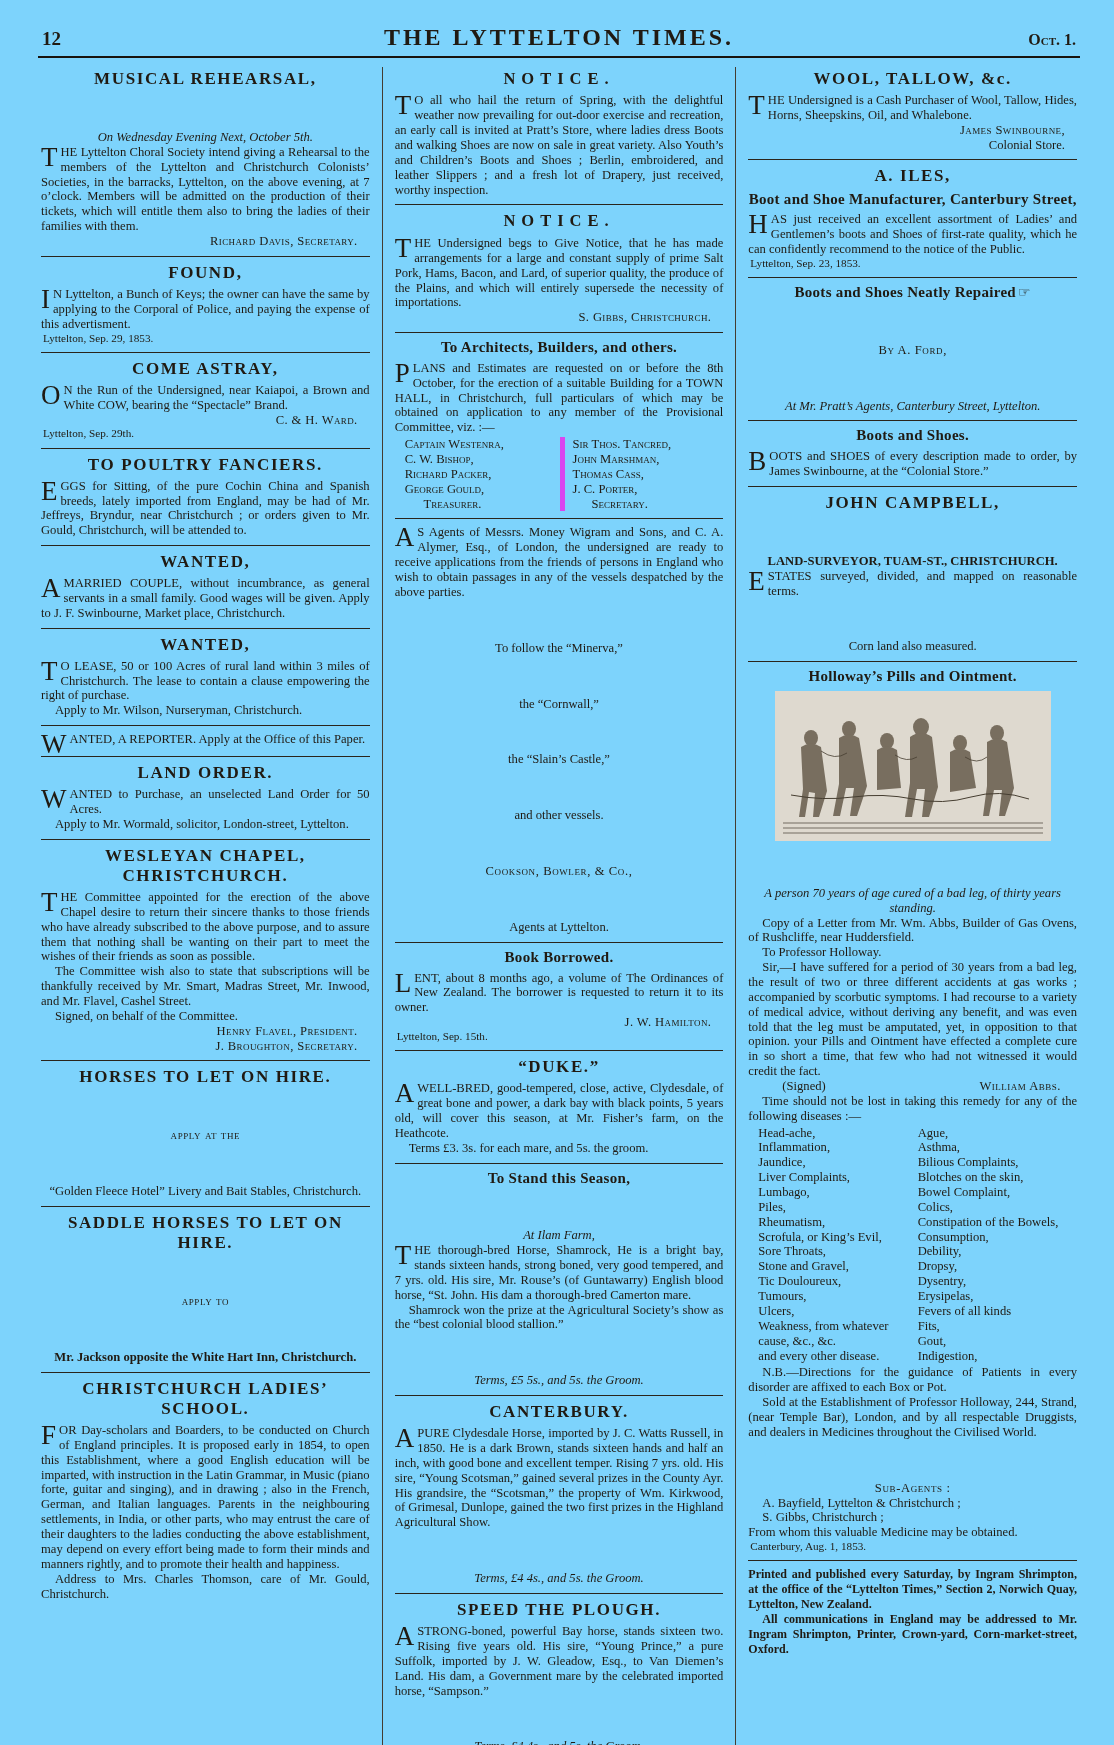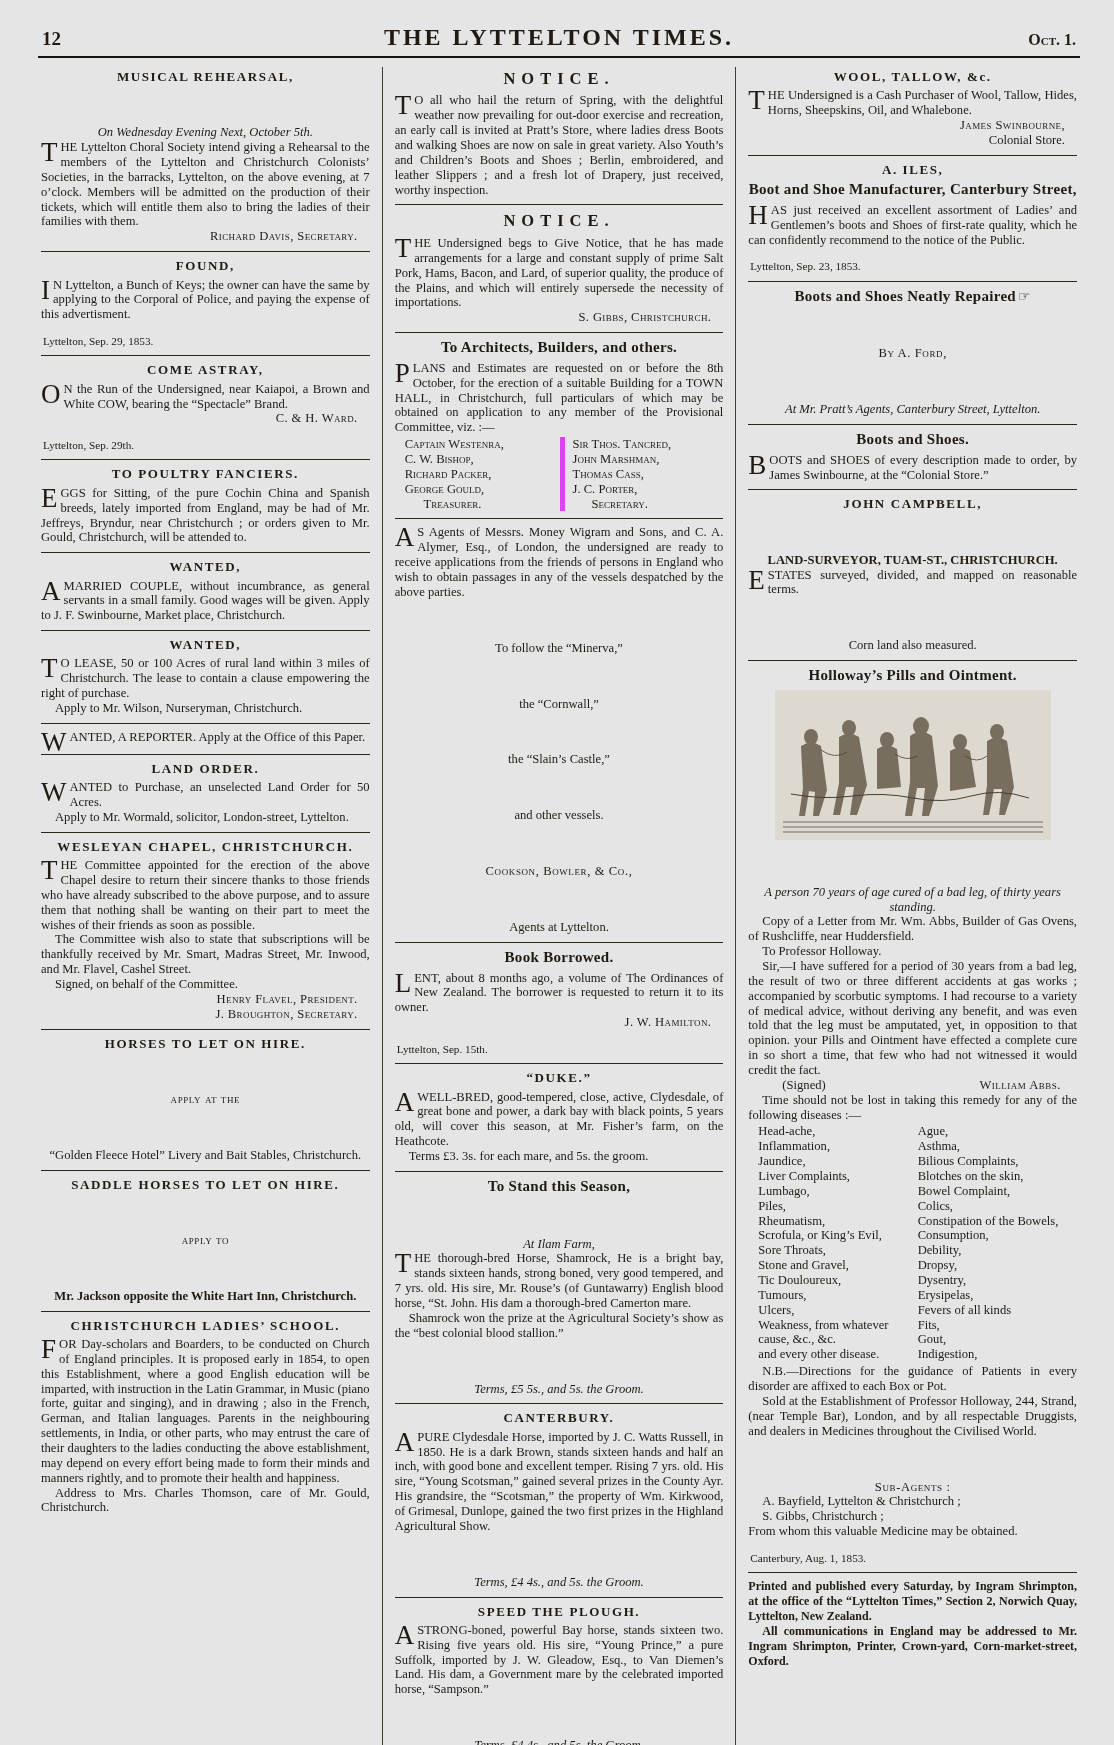"12" .page { background: #e5e5e5 -> #7dd3fc }
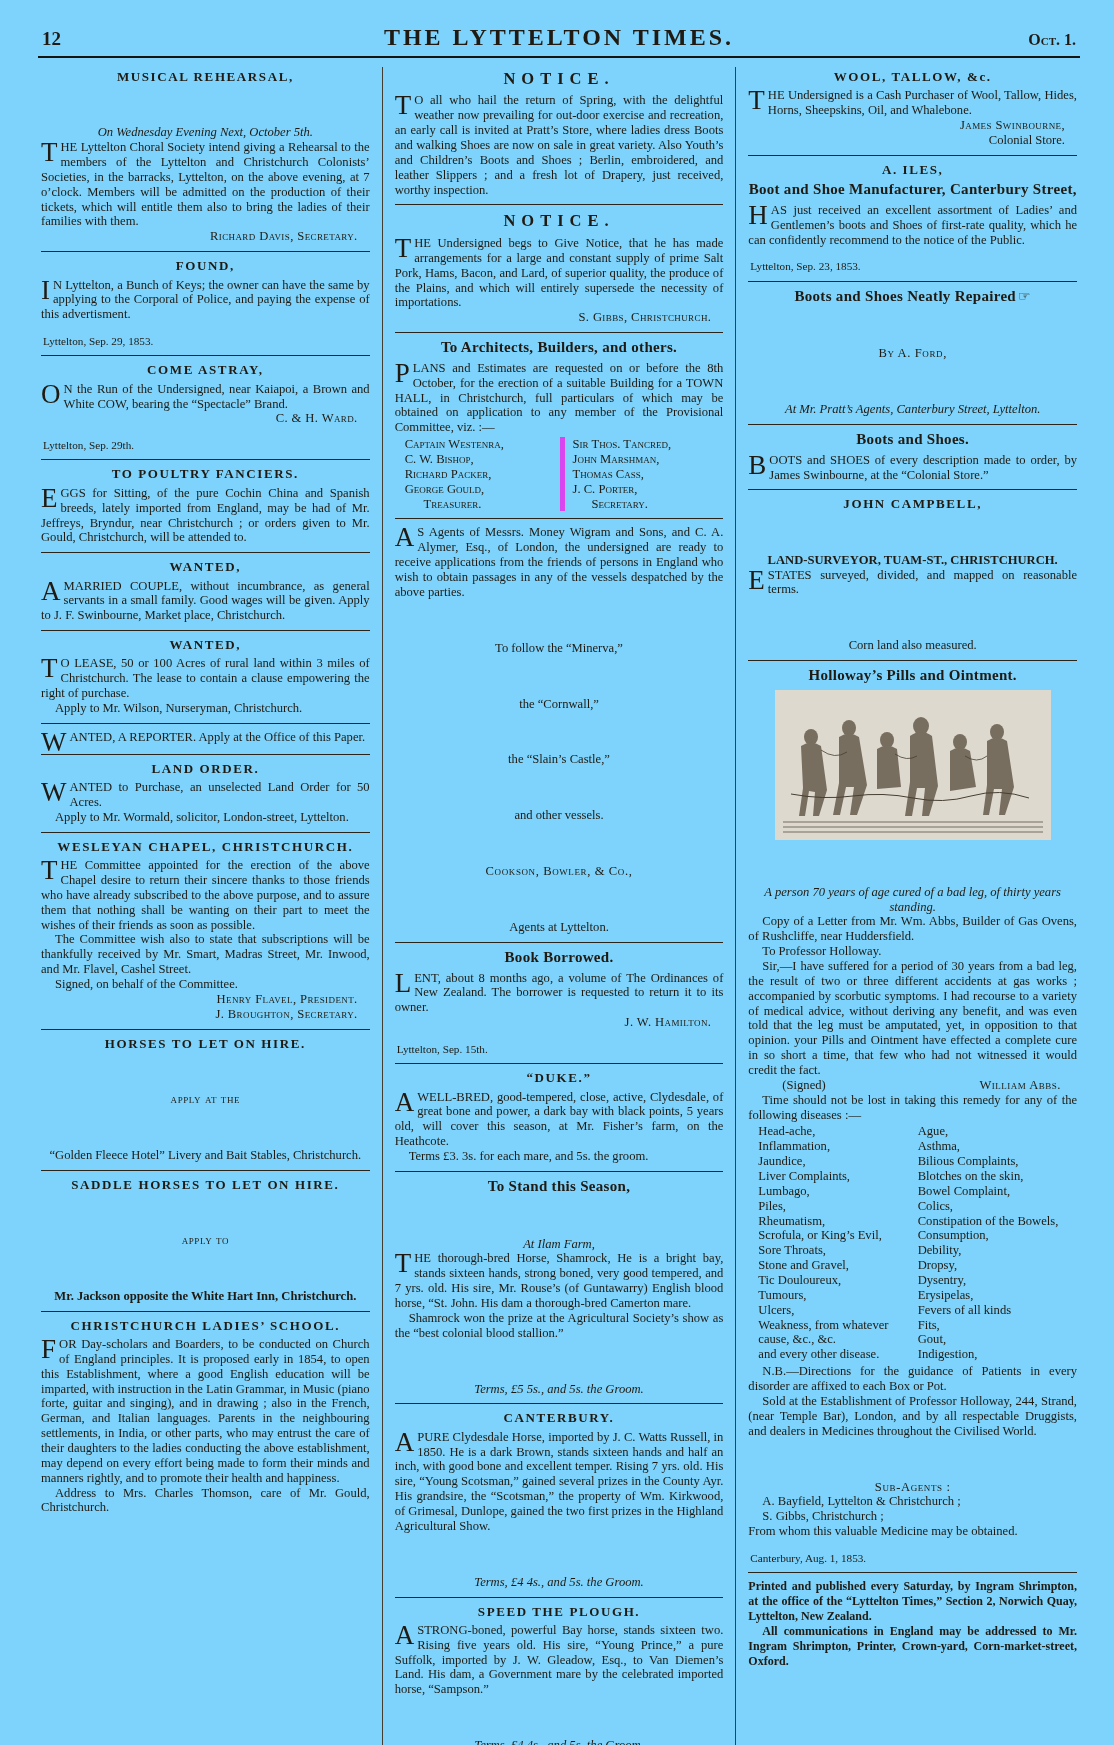"MUSICAL REHEARSAL," .h-caps { font-size: 13px -> 17px }
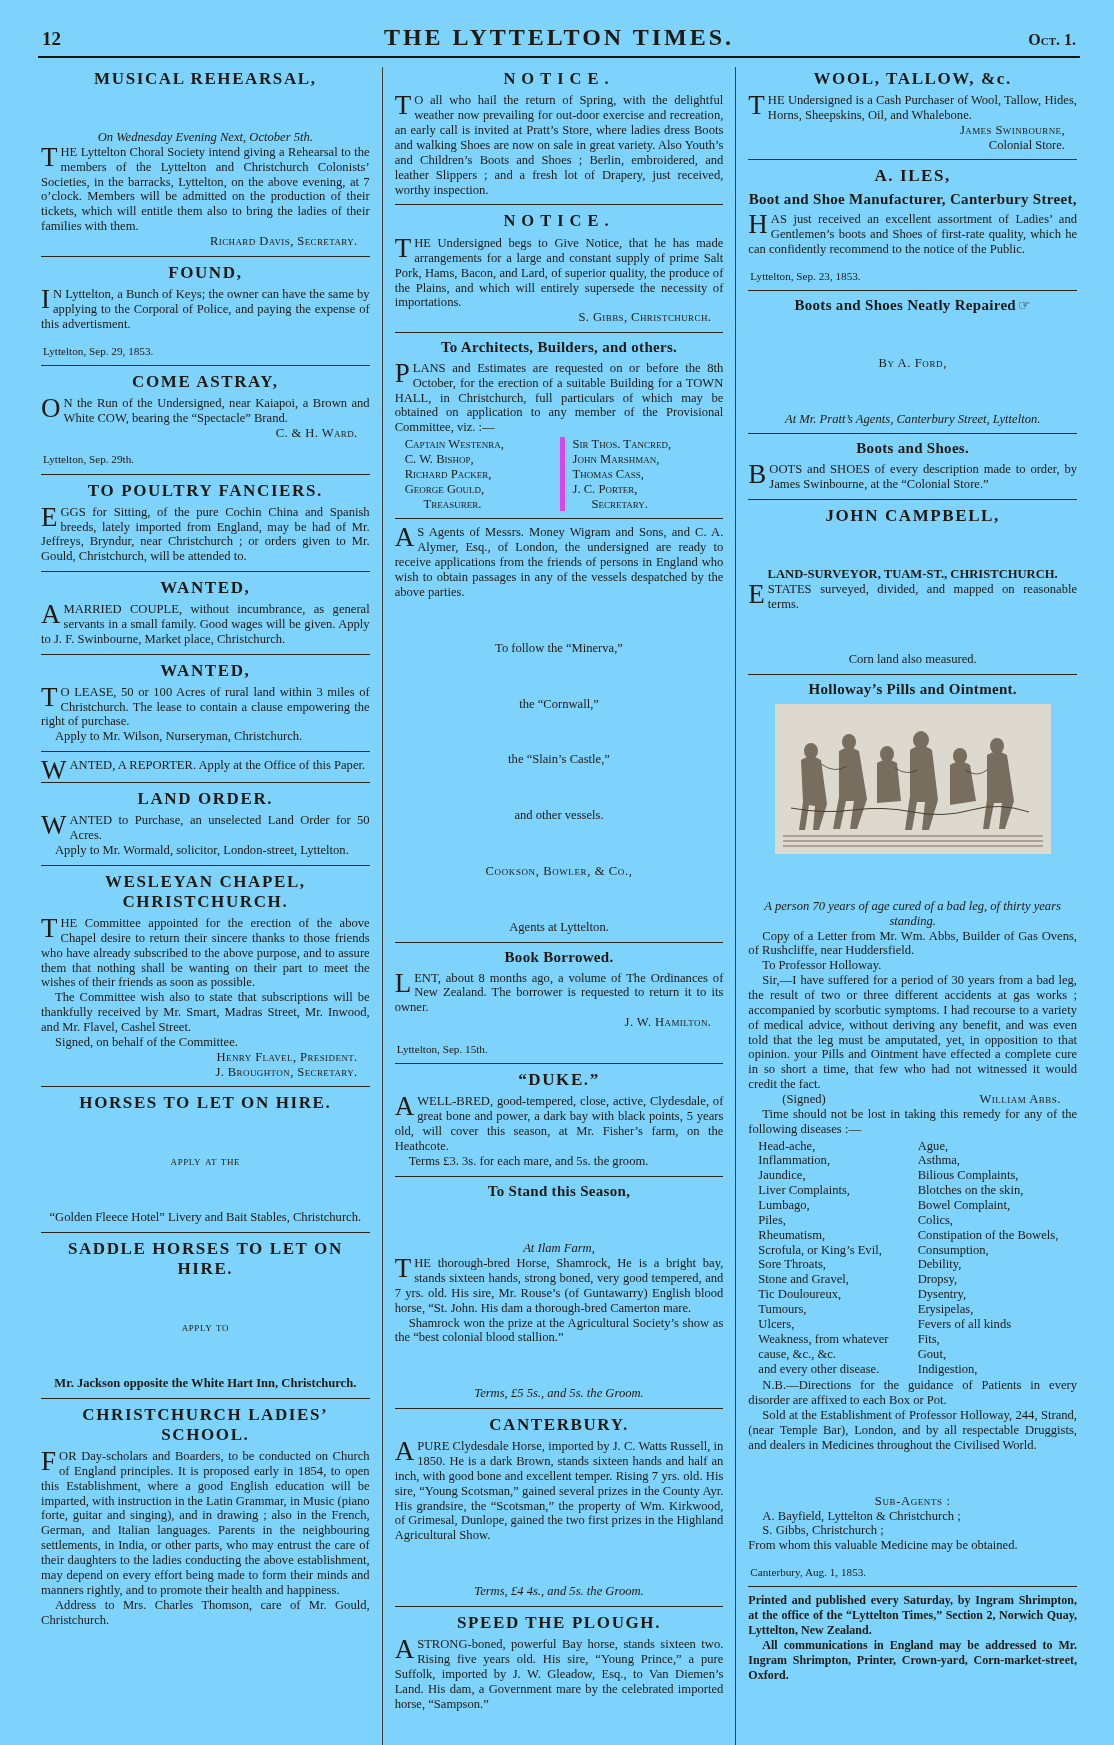"Lyttelton, Sep. 23, 1853." .date { margin-top: 13px -> 0 }
